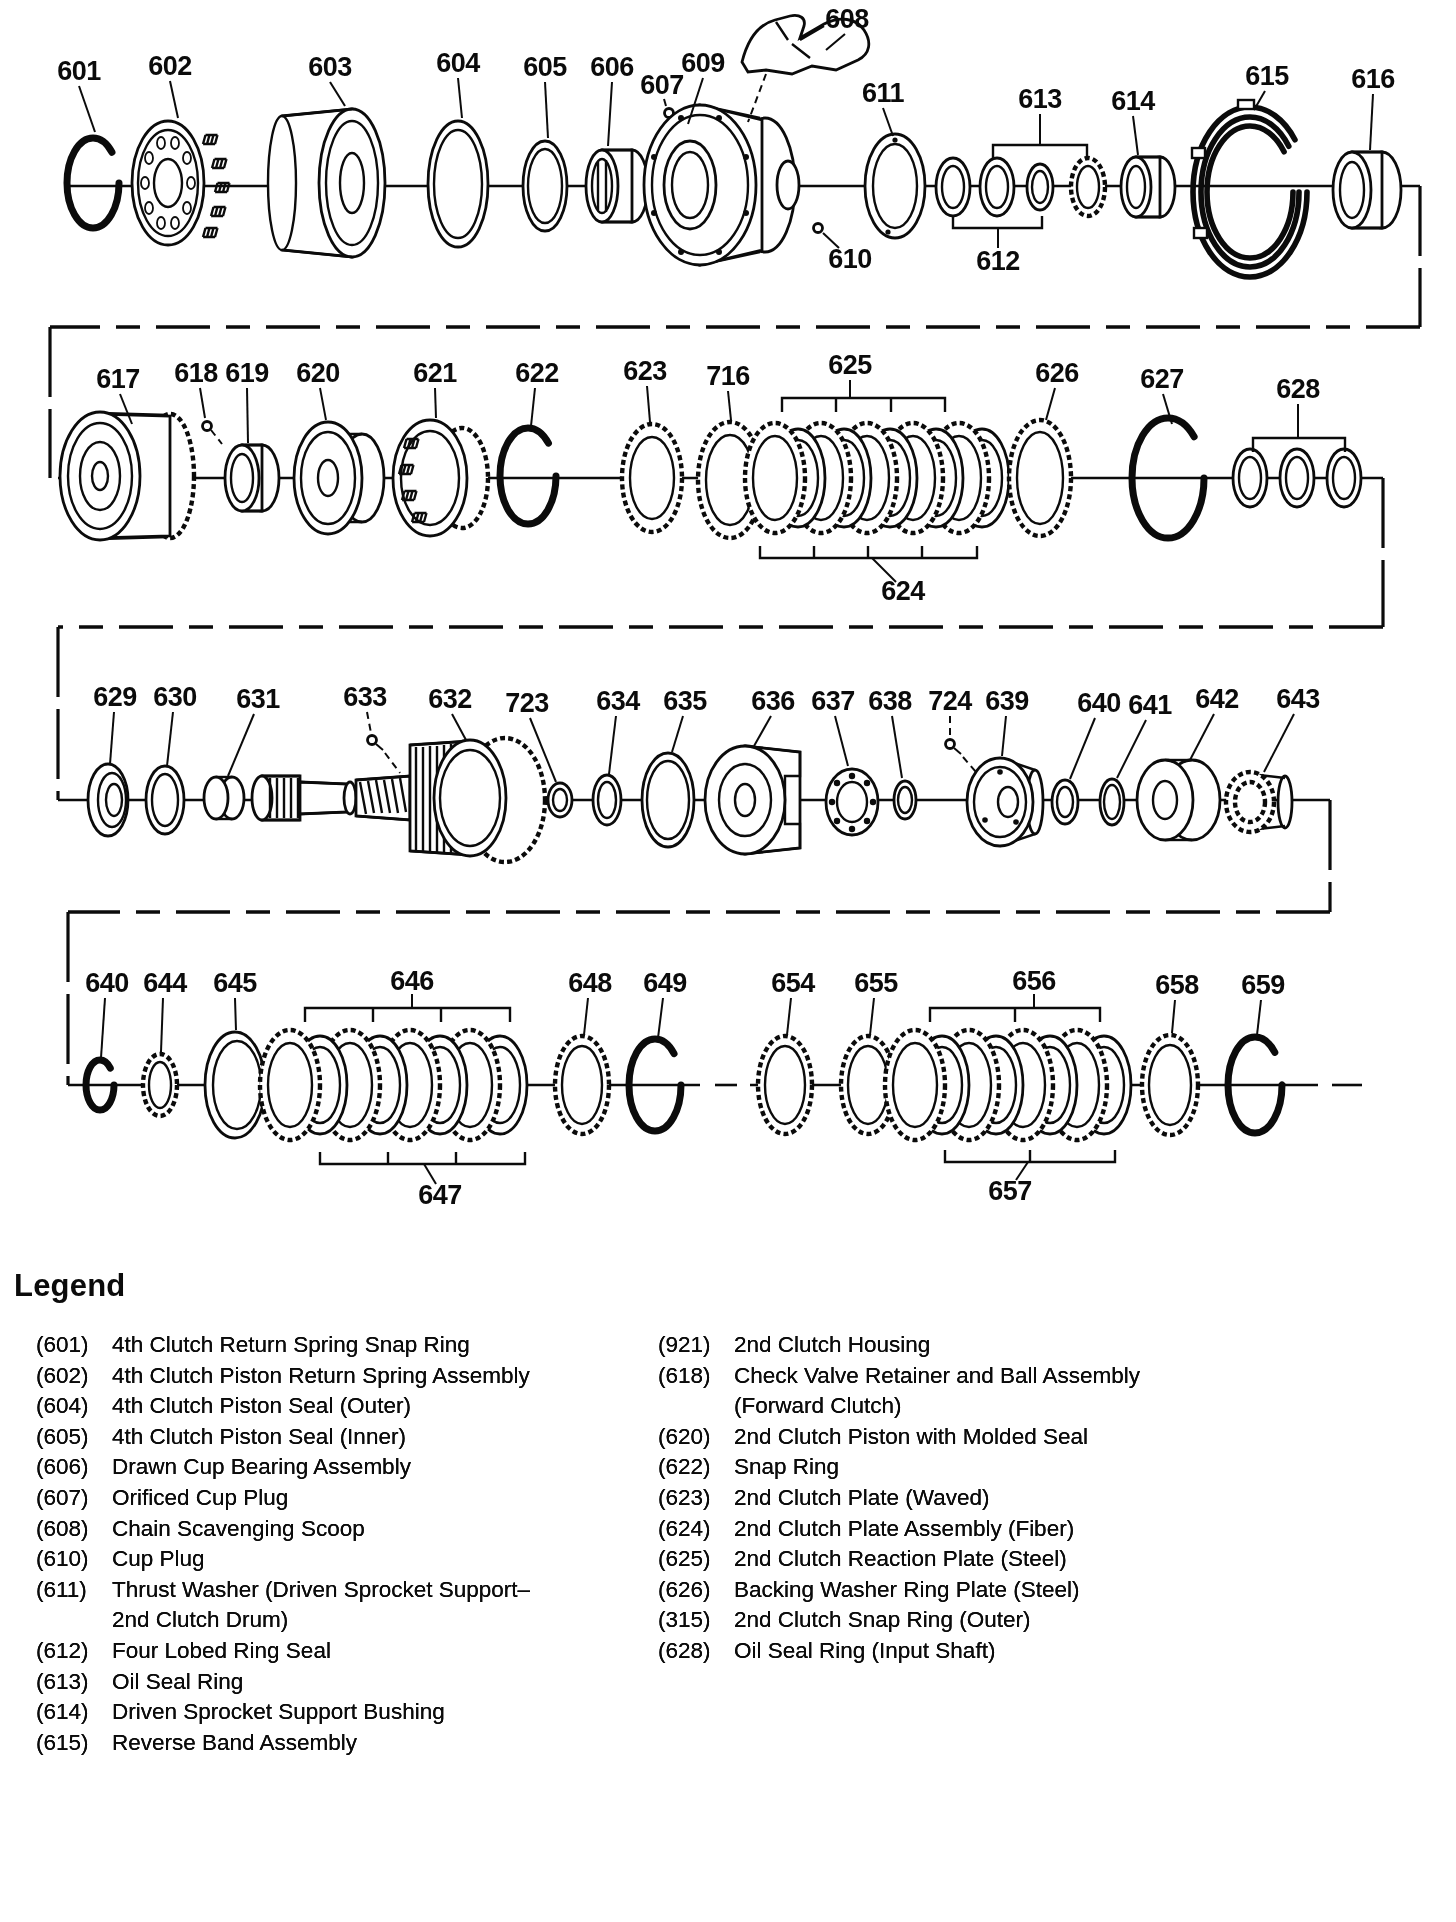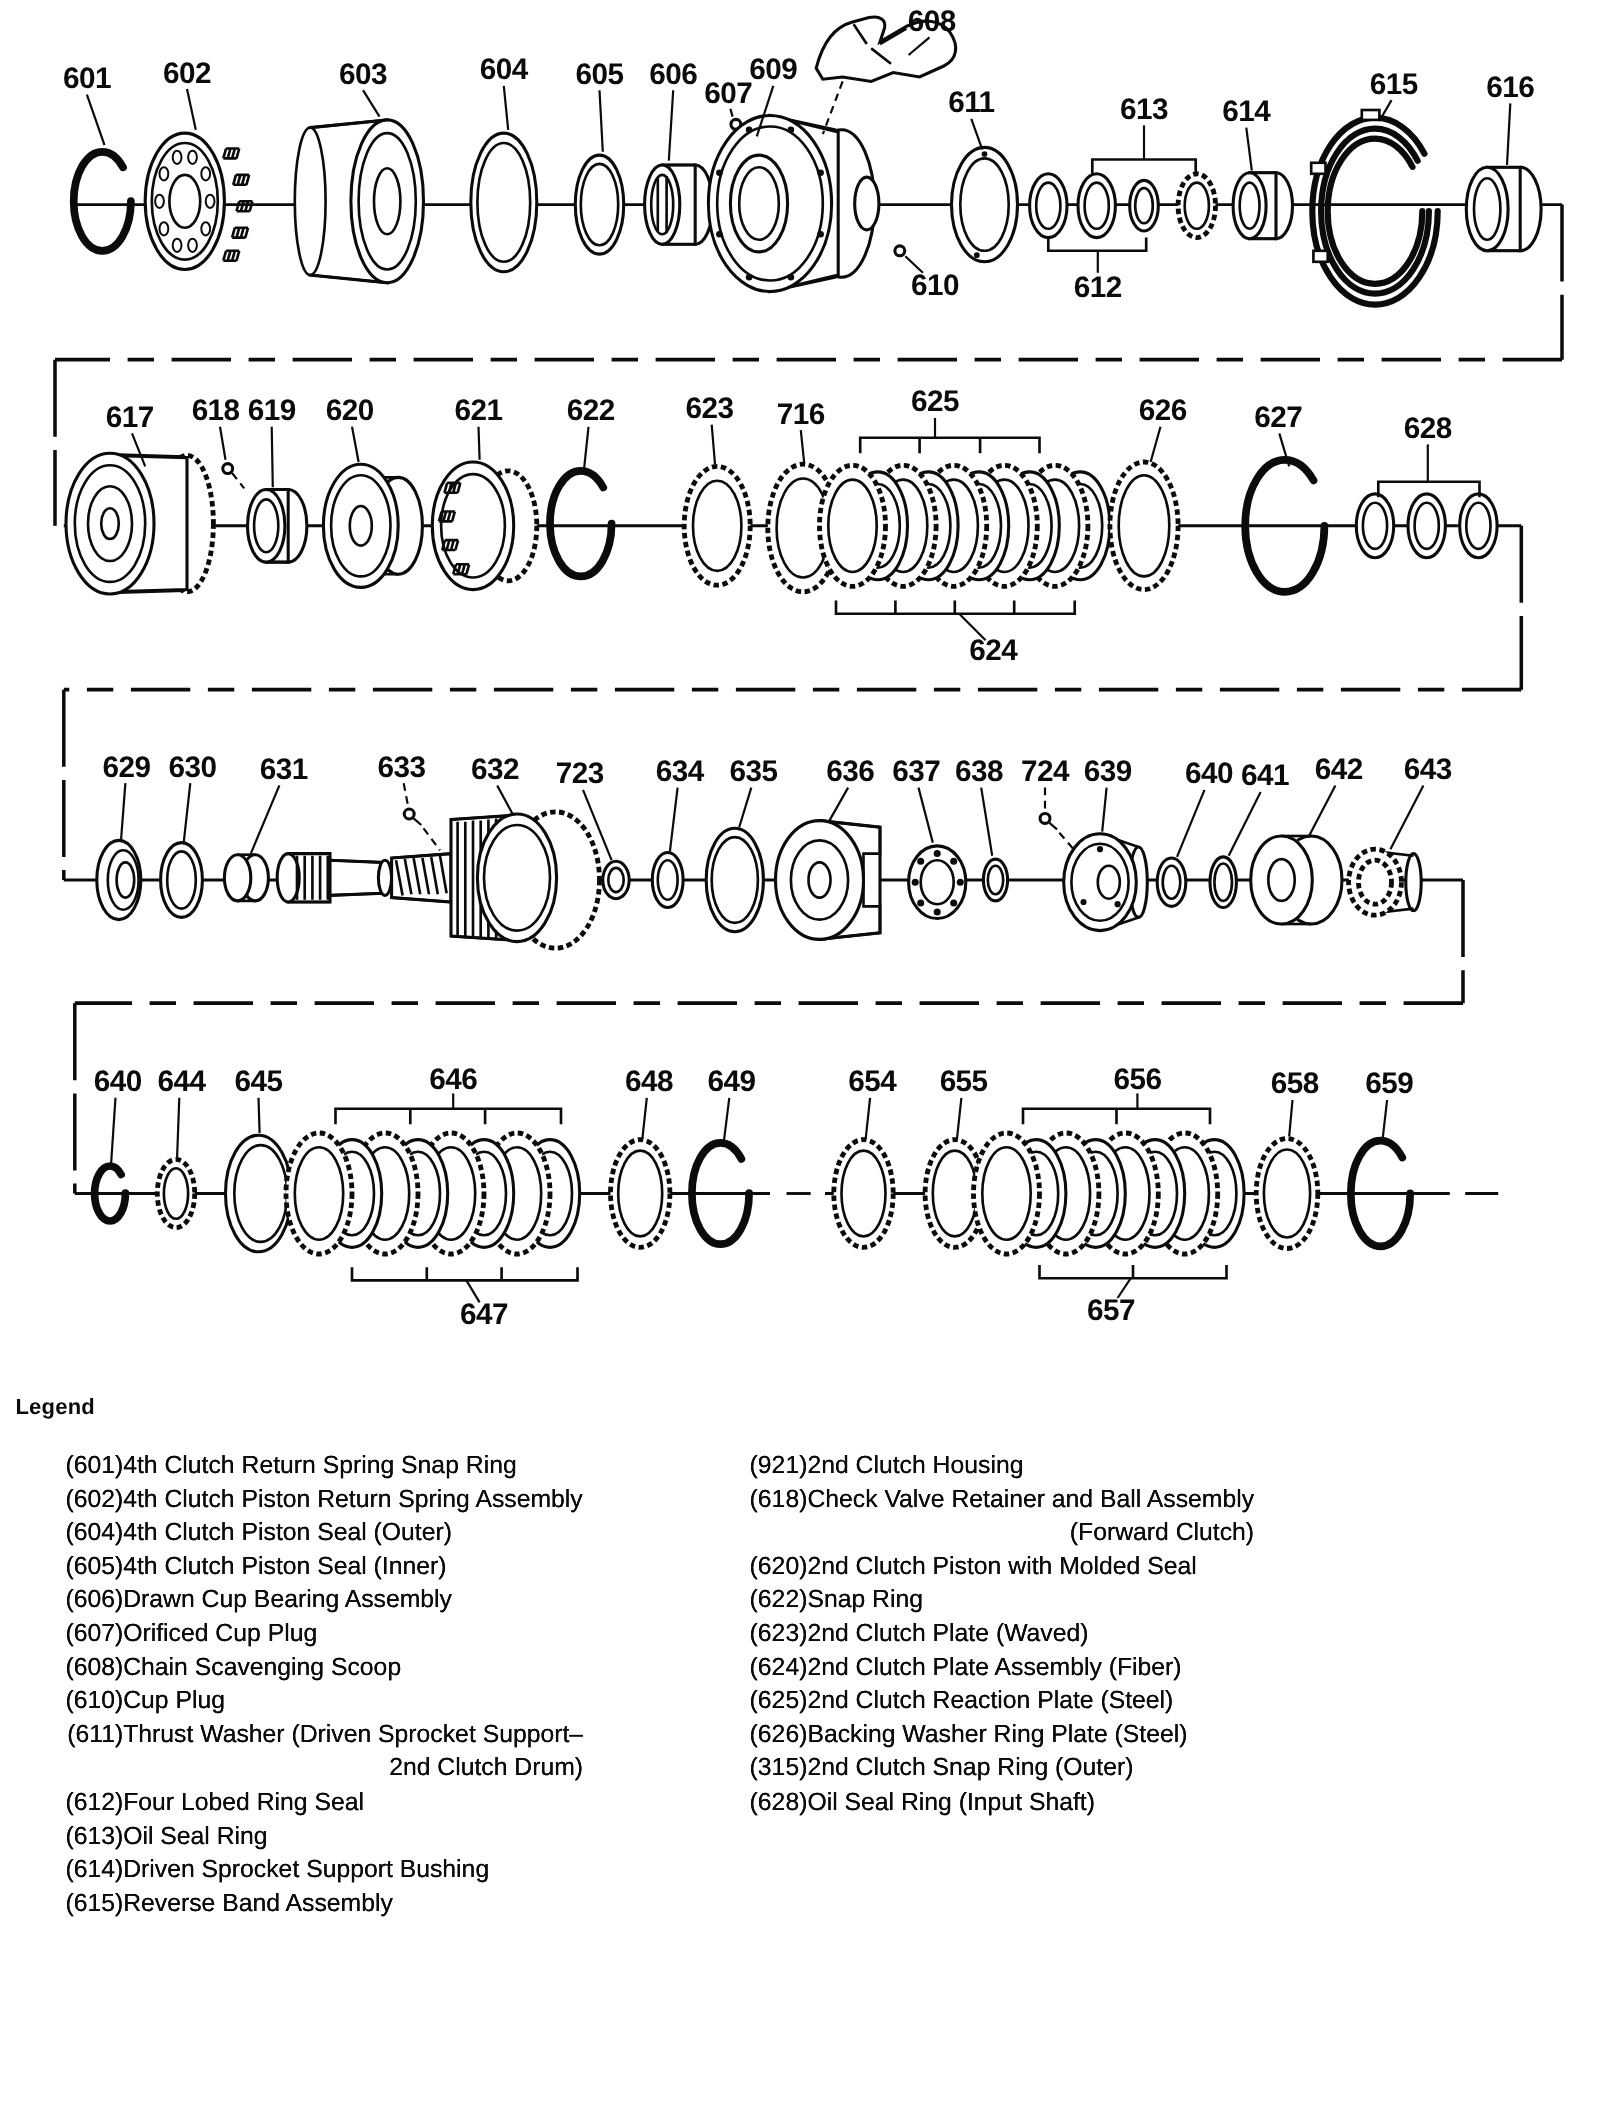"Legend" .legend-title { font-size: 20px -> 31px }
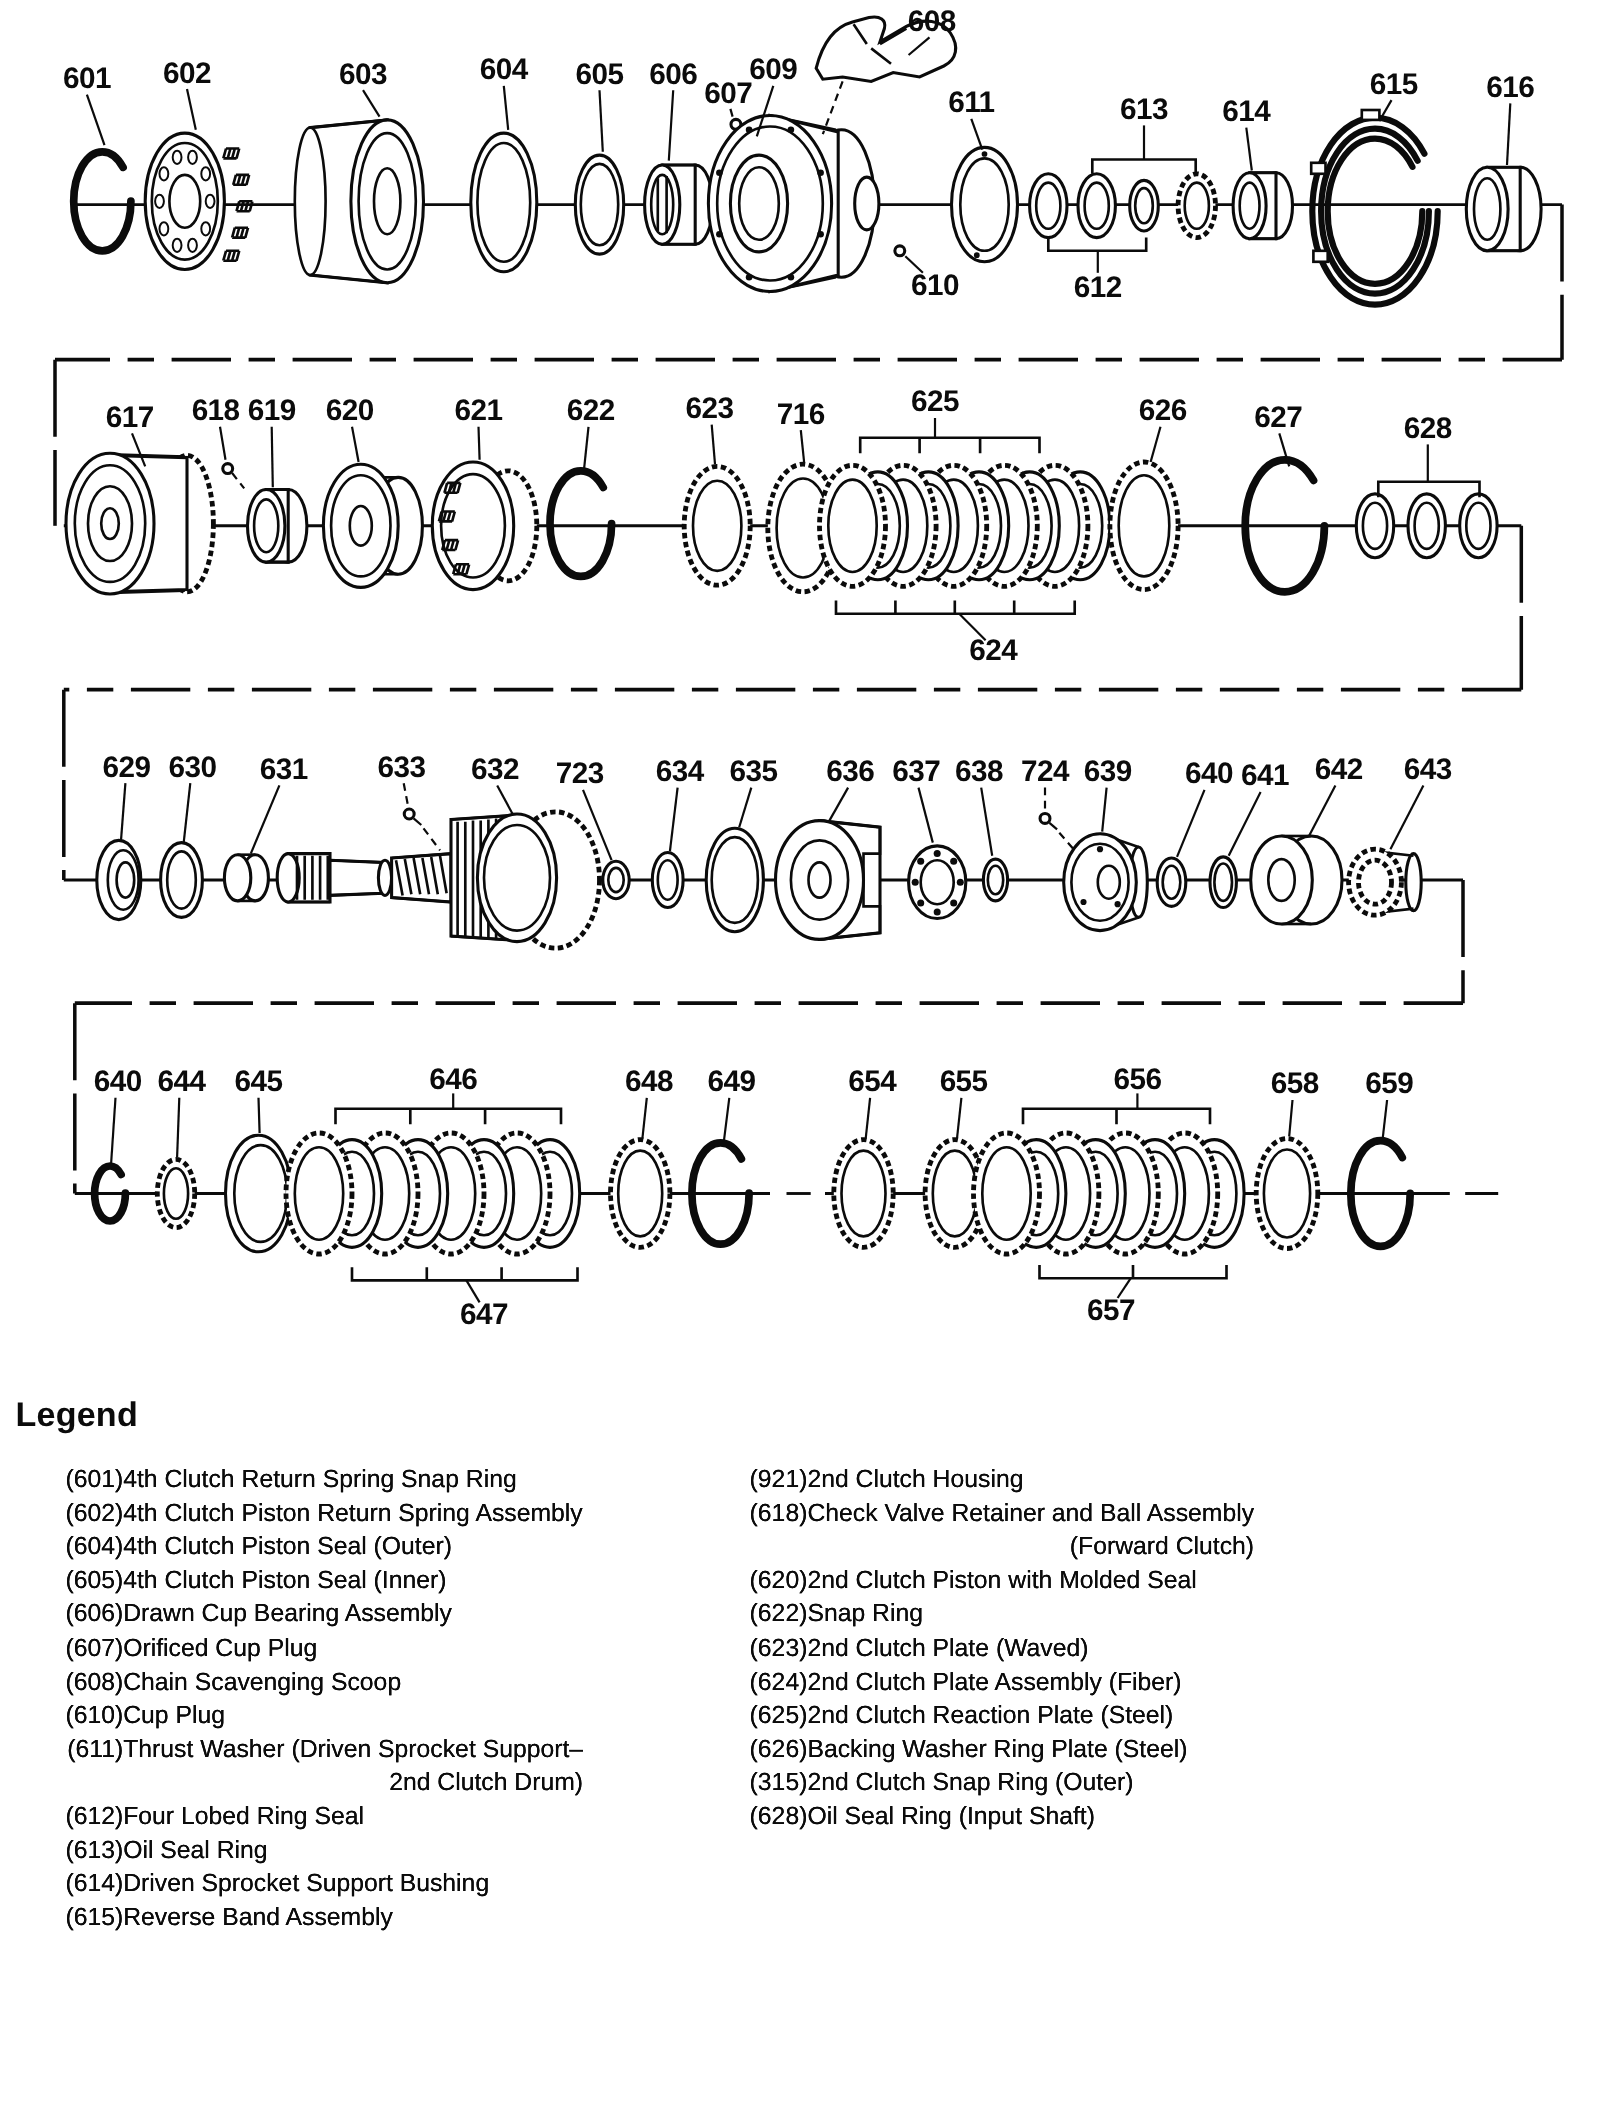"(601)" .lrow { text-align: right -> none }
